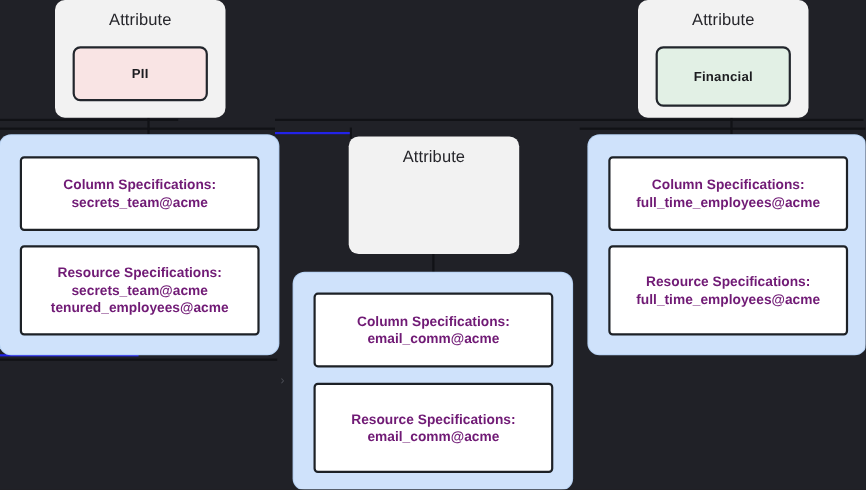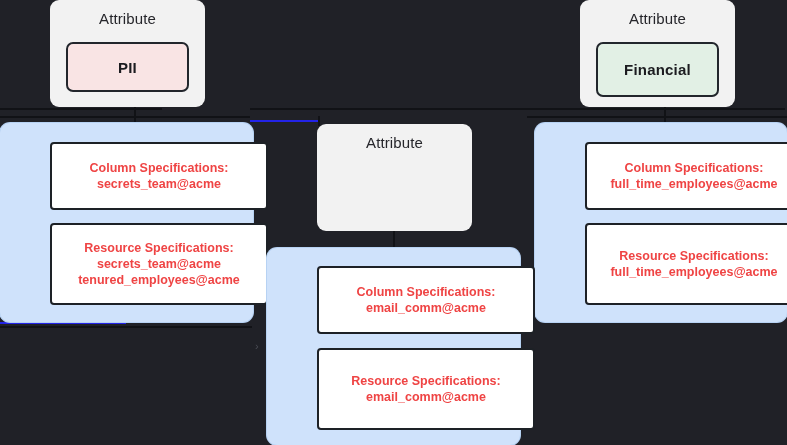"PII" .attr-chip { font-size: 15px -> 12px }
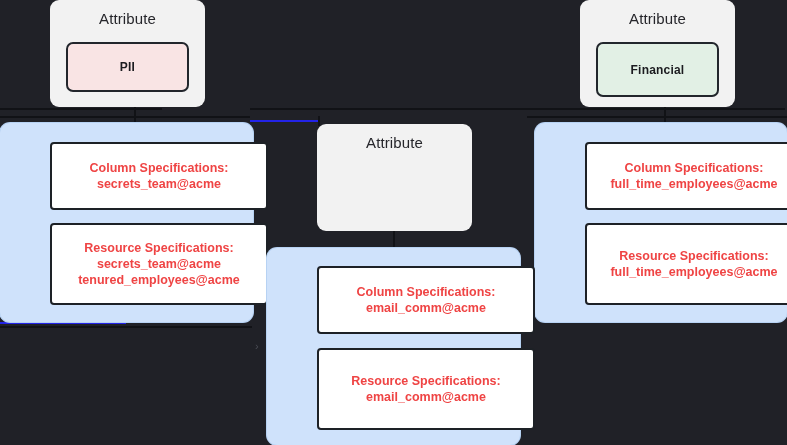"Column Specifications:" .spec-box { color: #ef4444 -> #701a75; margin-left: 32px -> none }
